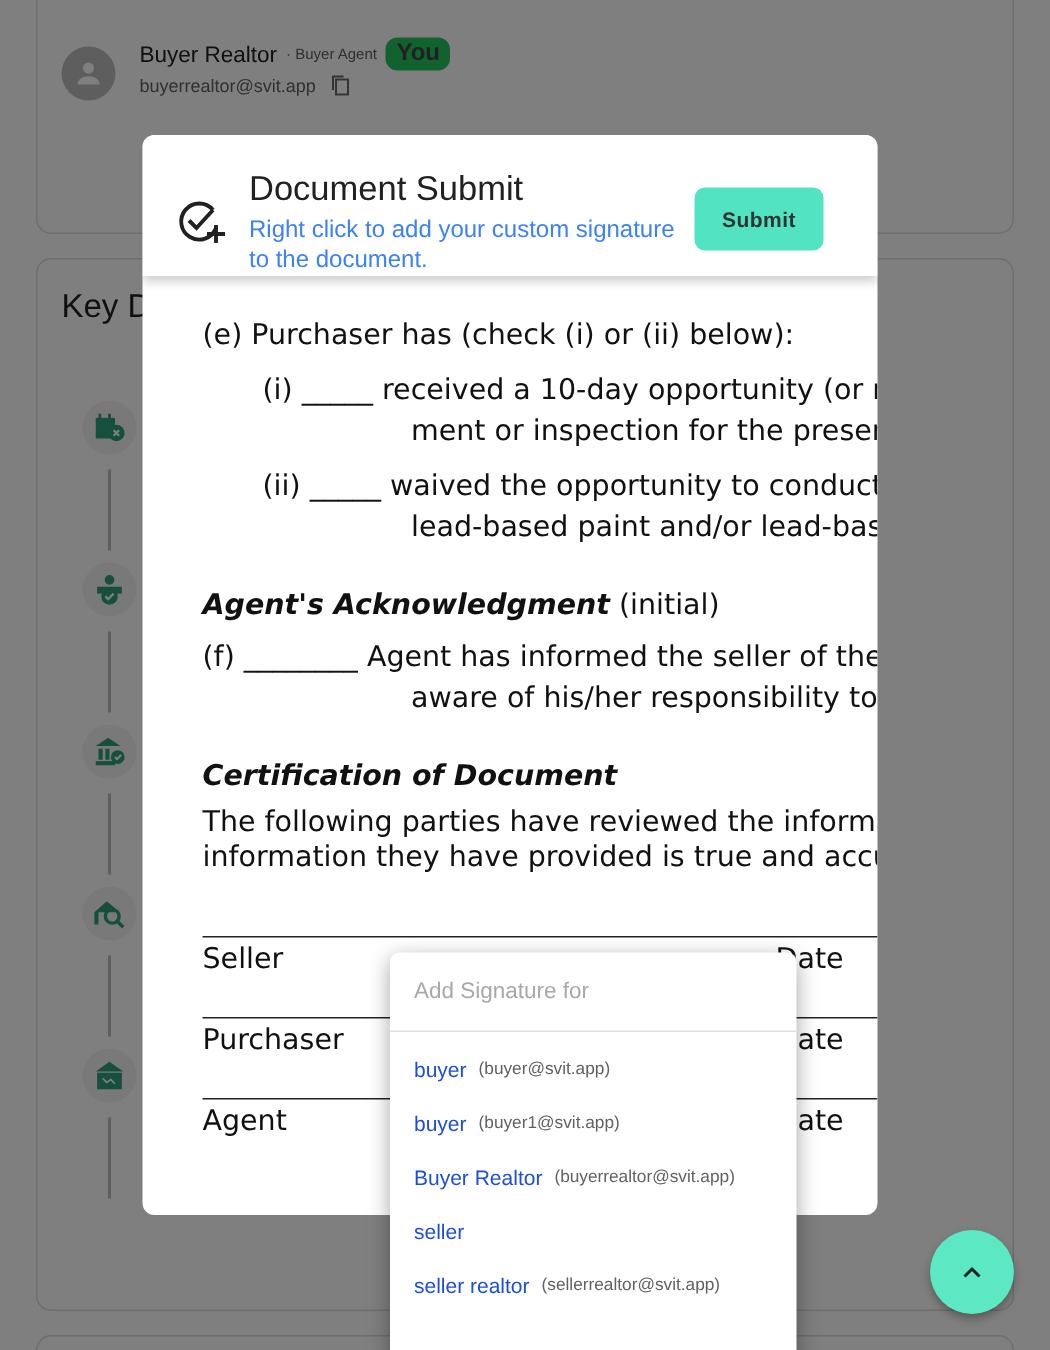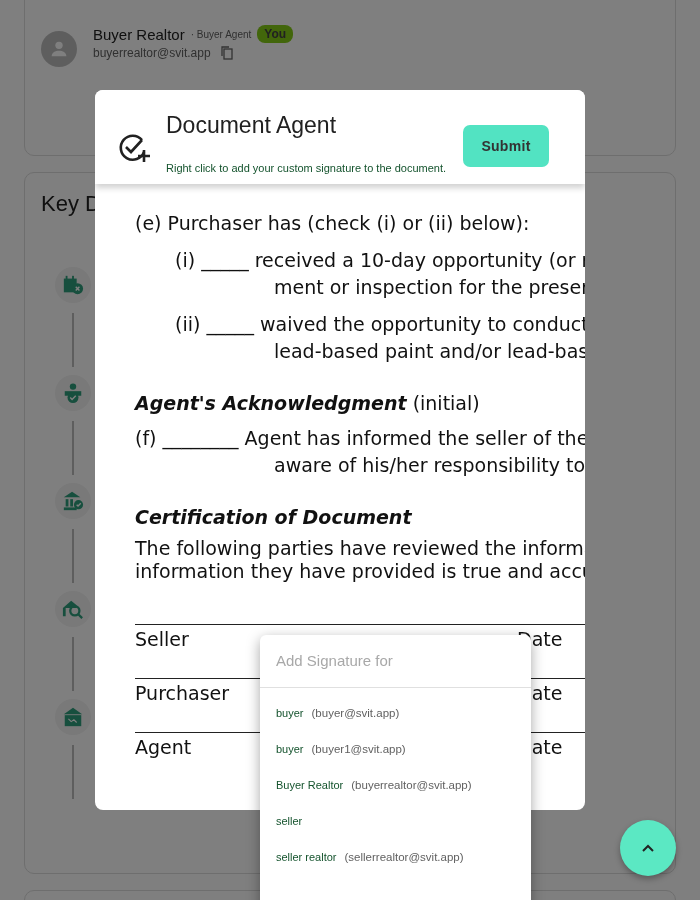"You" .p-you { background: #84cc16 -> #22c55e; font-size: 12px -> 16px }
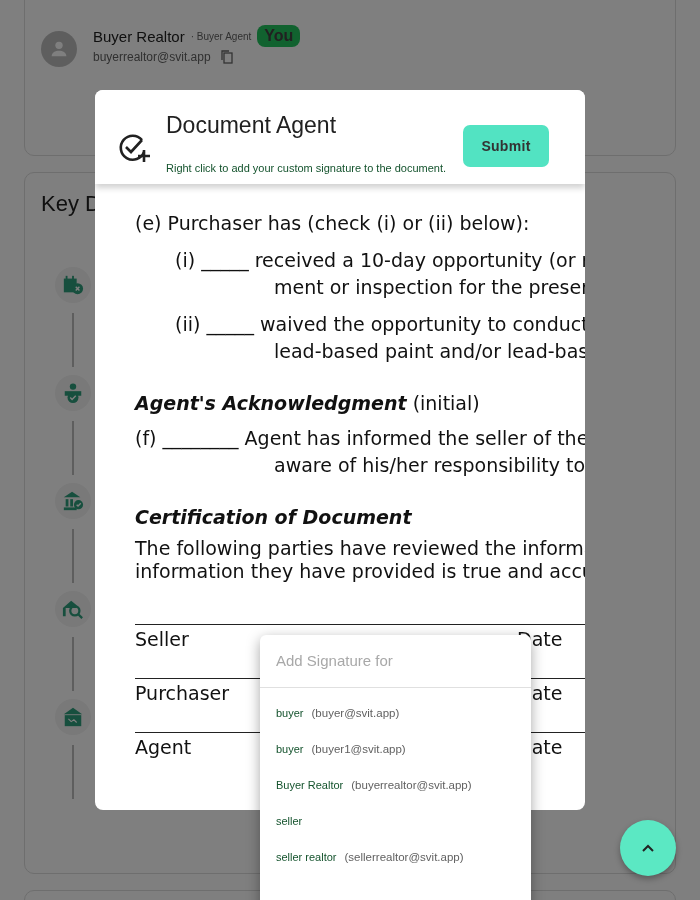"Document Agent" div.dlg-title { text: Agent -> Submit }
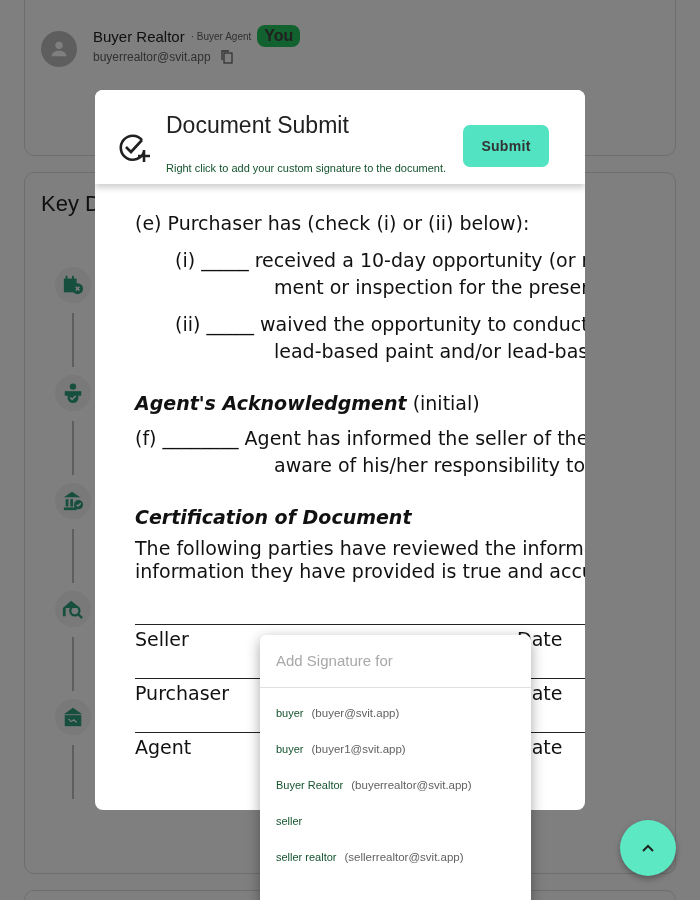"Right click to add your" .dlg-subtitle { color: #14532d -> #3b82f6; font-size: 11px -> 16px; top: 68px -> 54px }
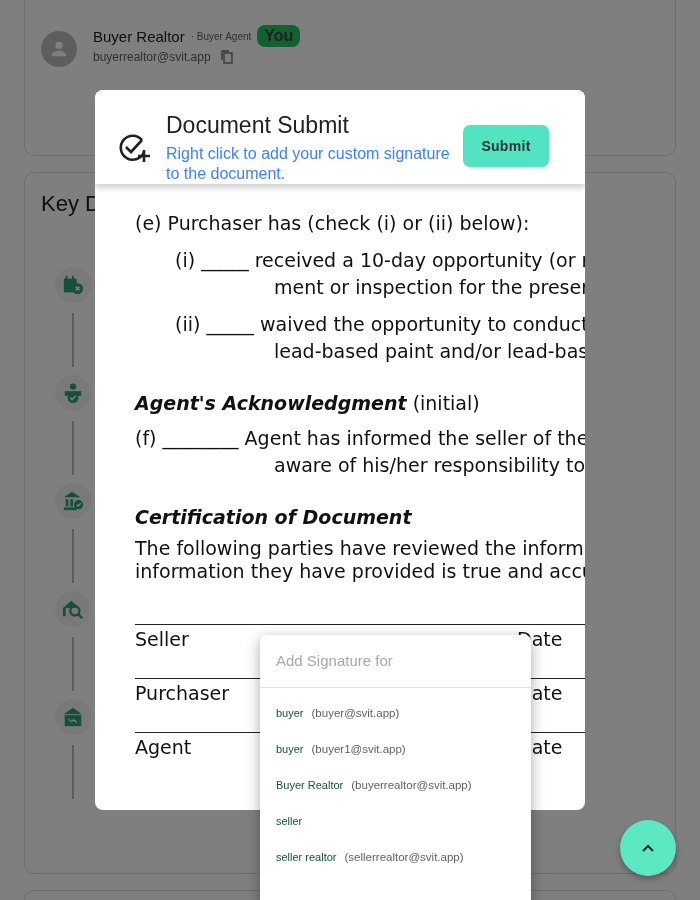"buyer" .menu-name { color: #14532d -> #1d4ed8; font-size: 11px -> 14px }
